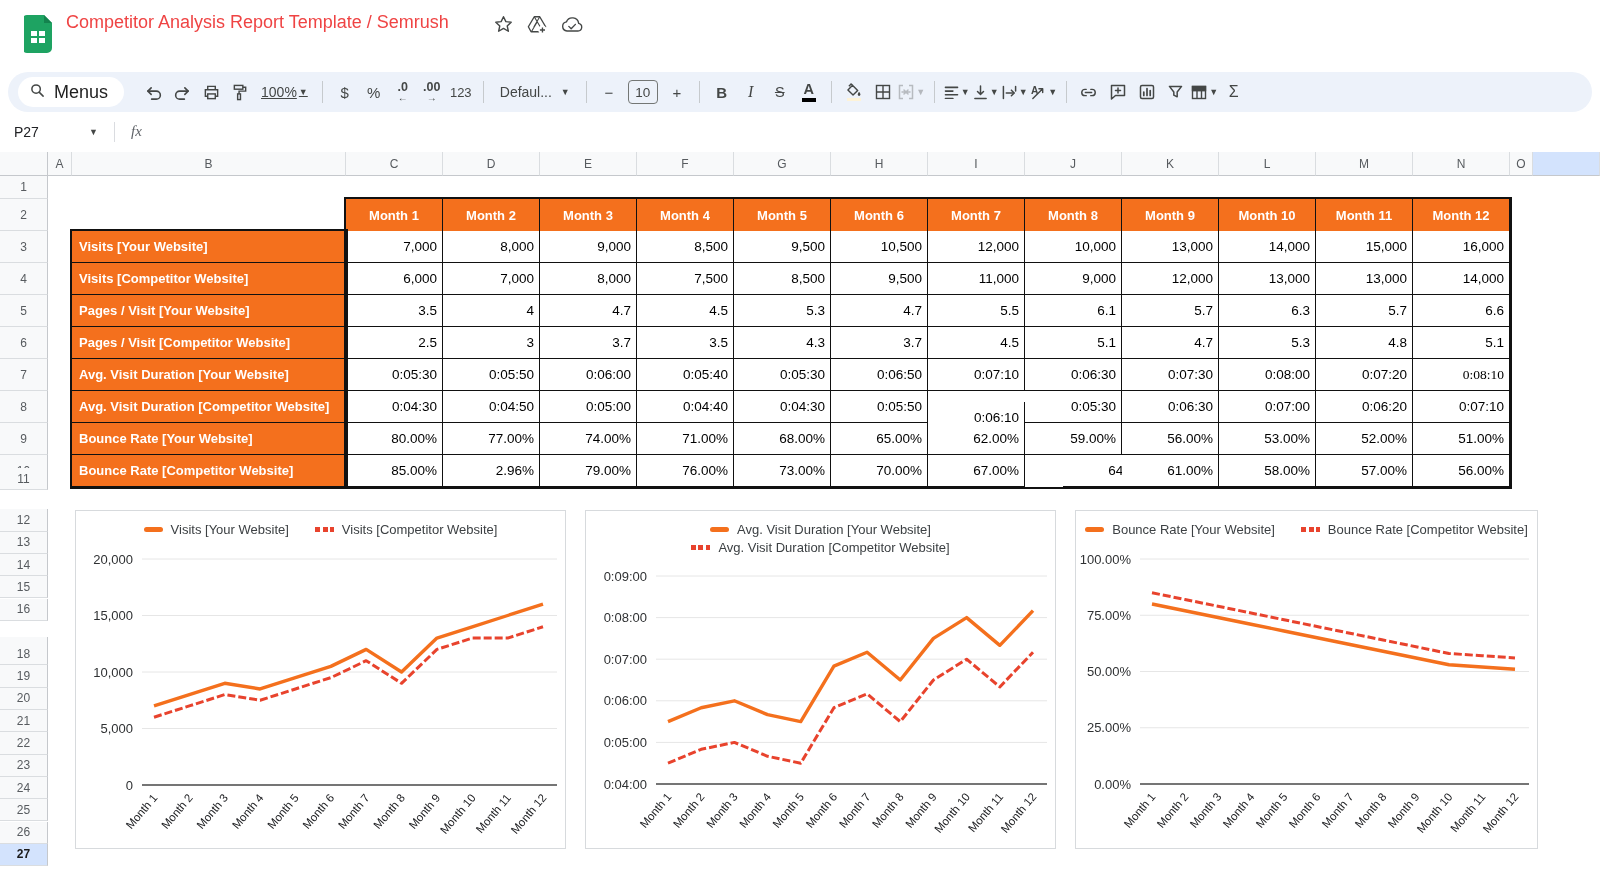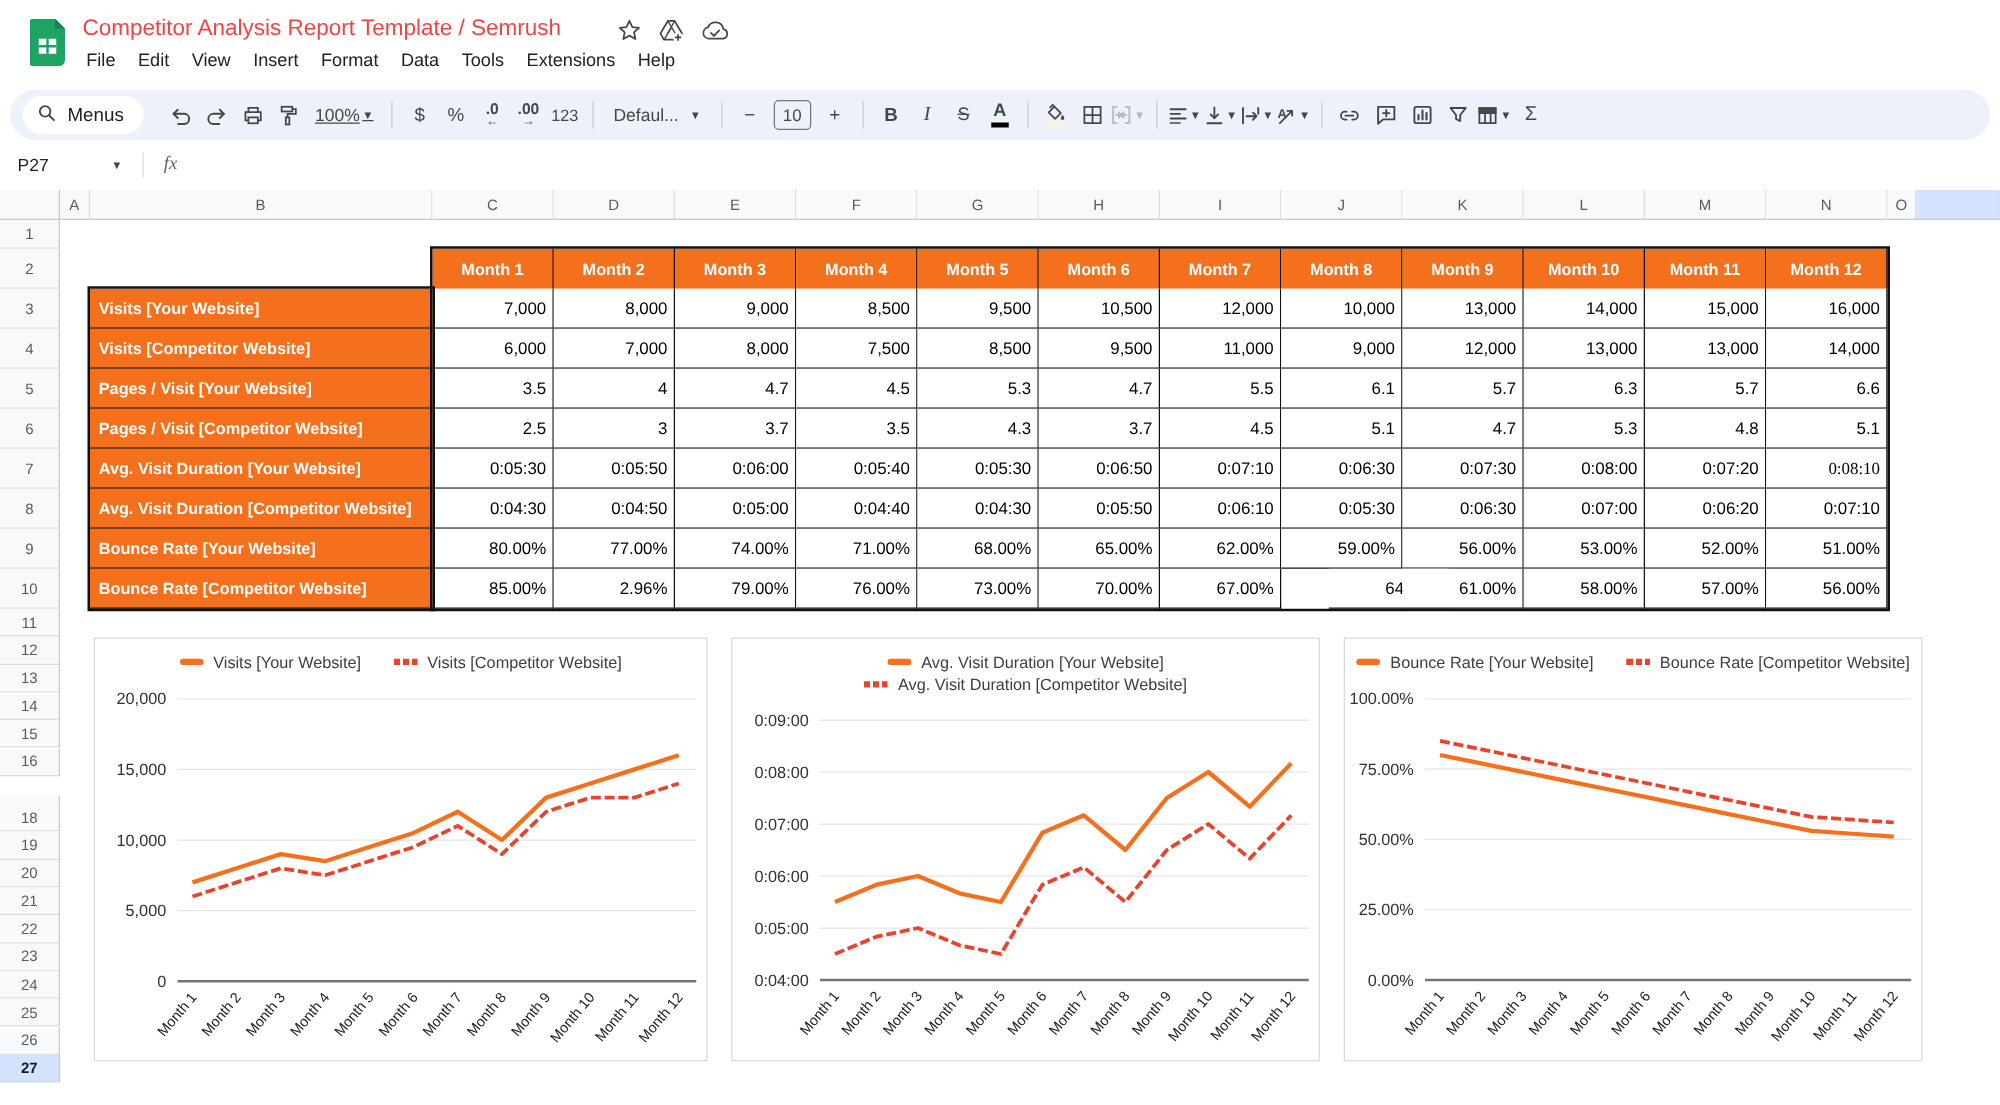"File" nav.menubar { html: <nav> <div>File</div> <div>Edit</div> <div>View</div> <div>Insert</div> <div>Format</div> <div>Data</div> <div>Tools</div> <div>Extensions</div> <div>Help</div> </nav> -> none }
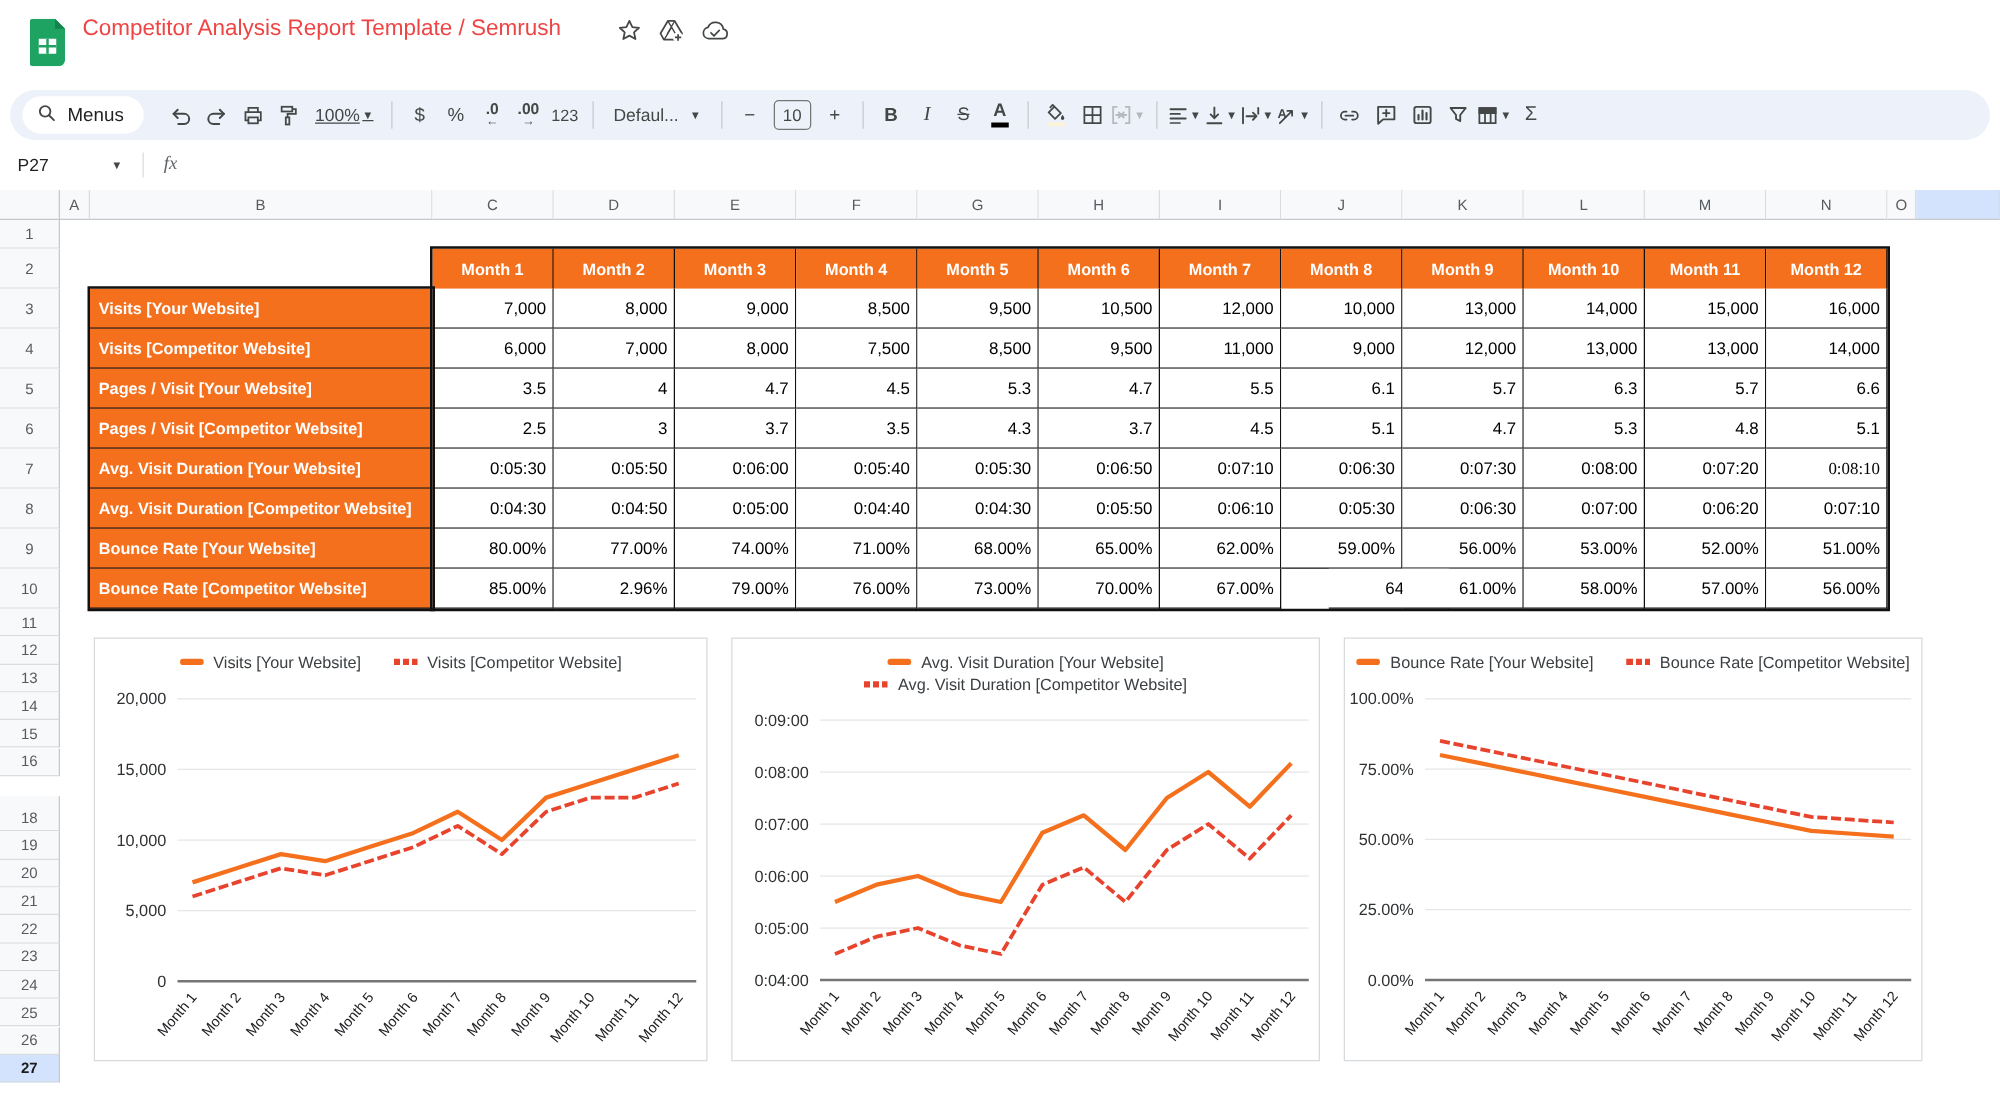"Menus" .search-pill { font-size: 15px -> 18px }
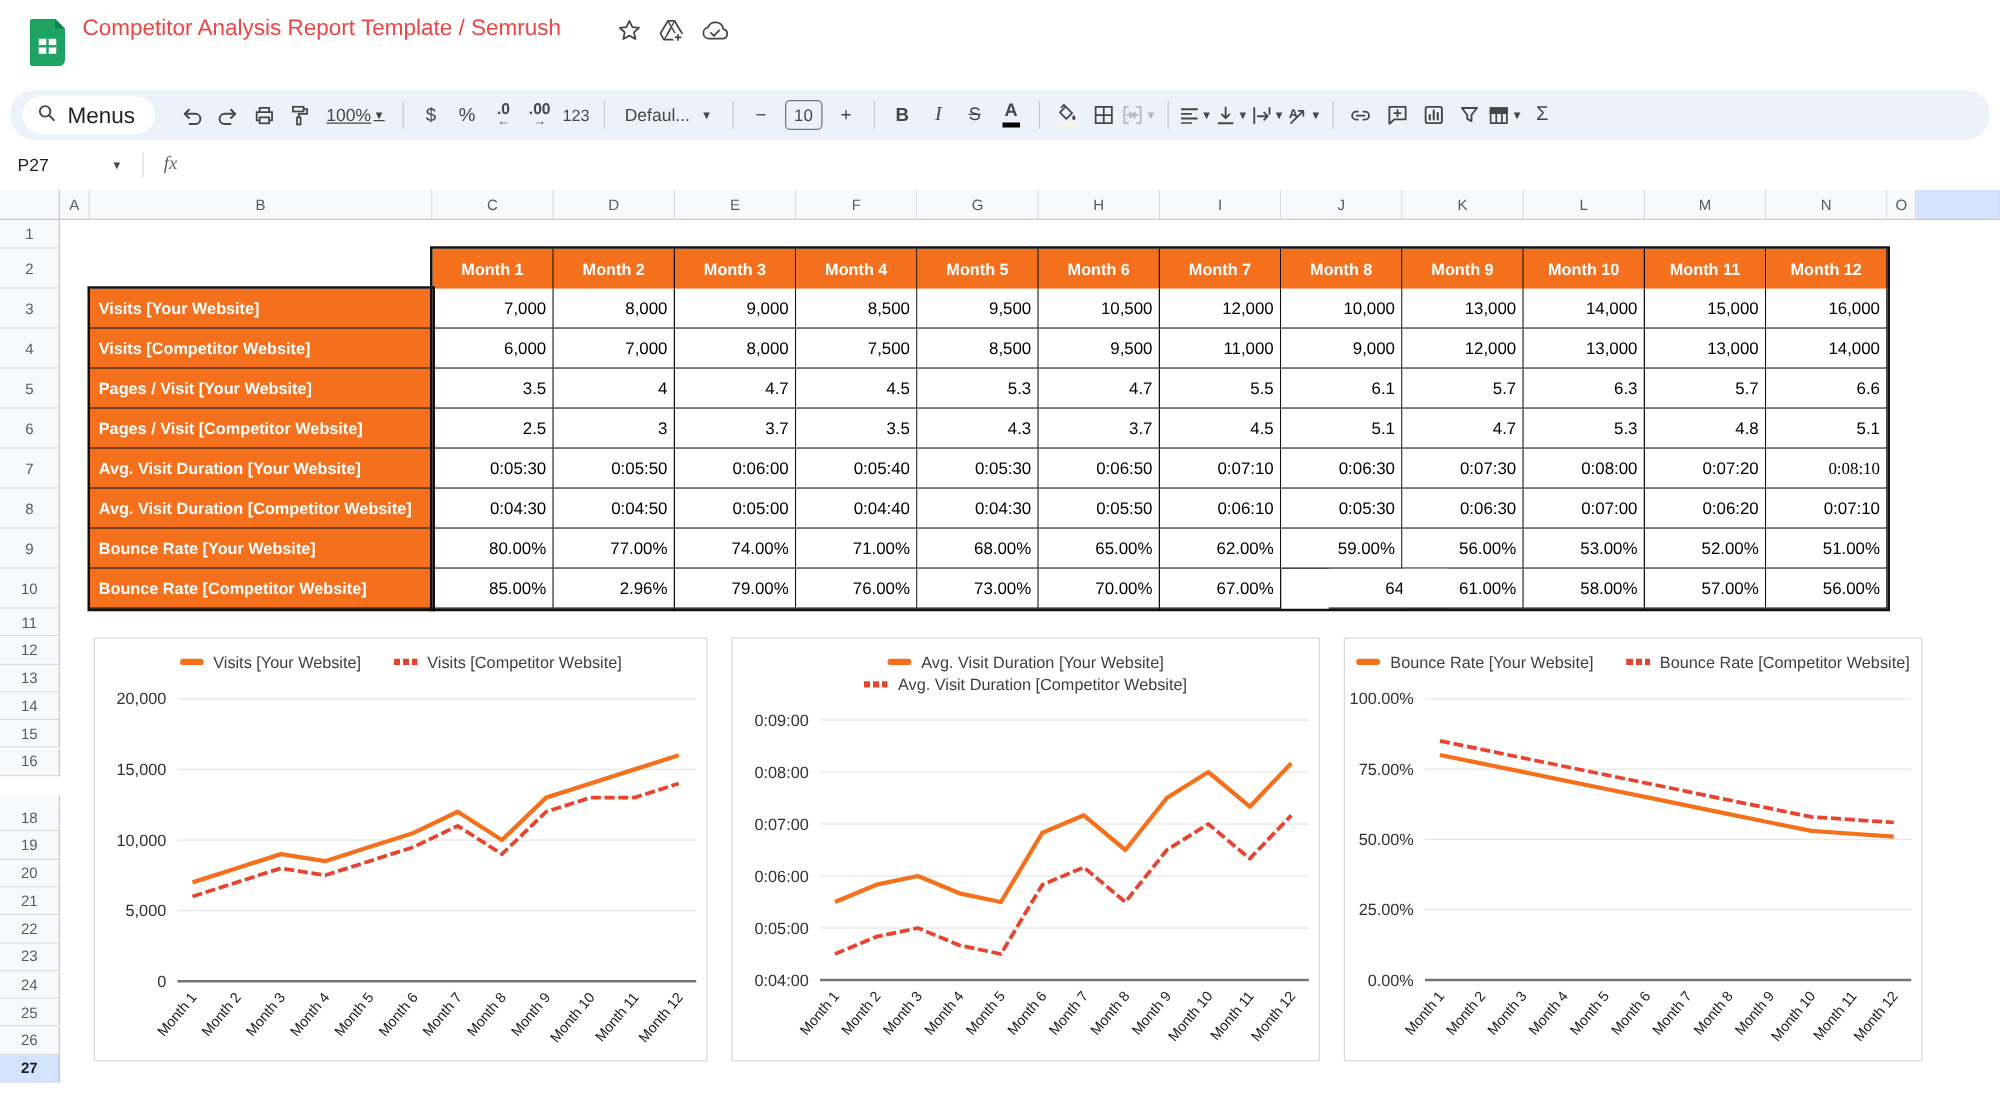"0:06:10" div.tcell { top: 239px -> 250px }
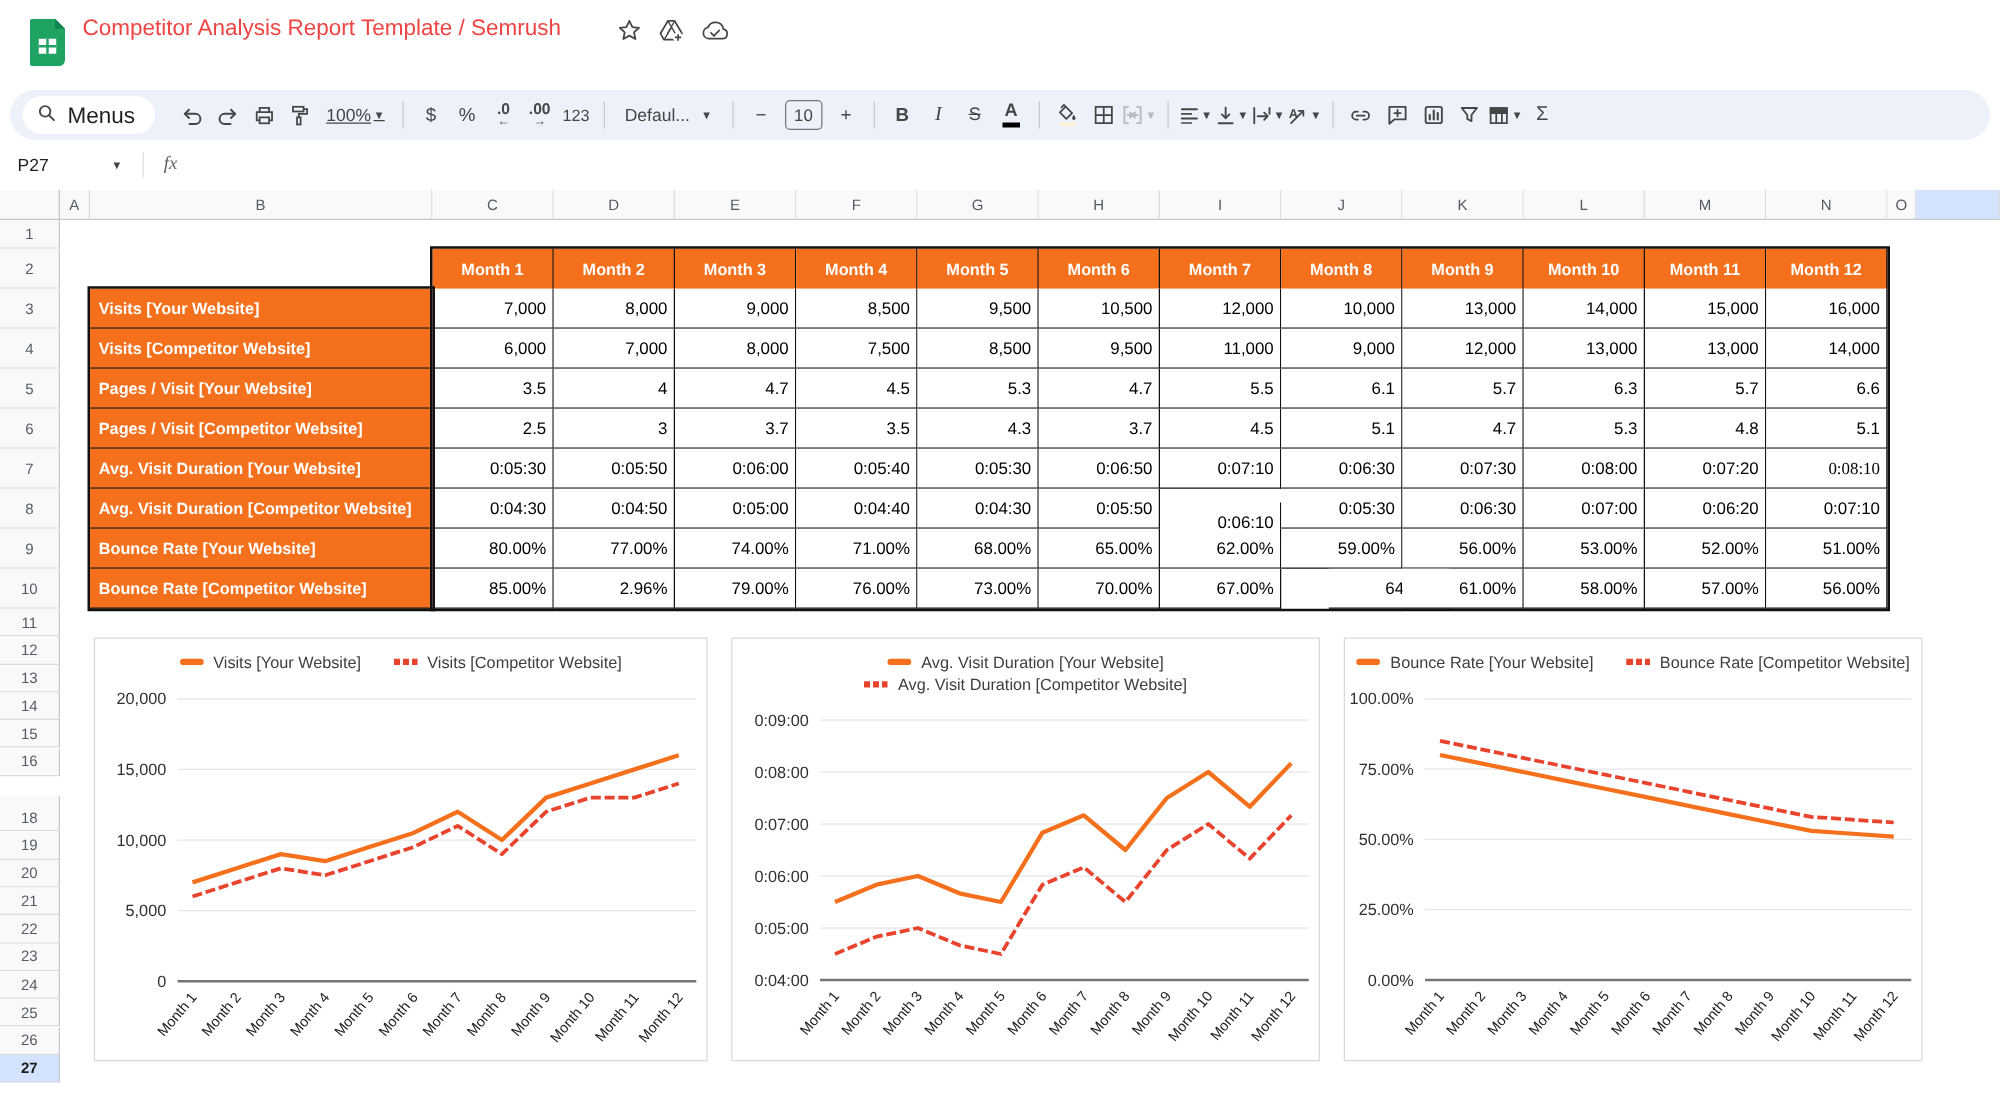"11" div.rowhdr { top: 335px -> 316px }
